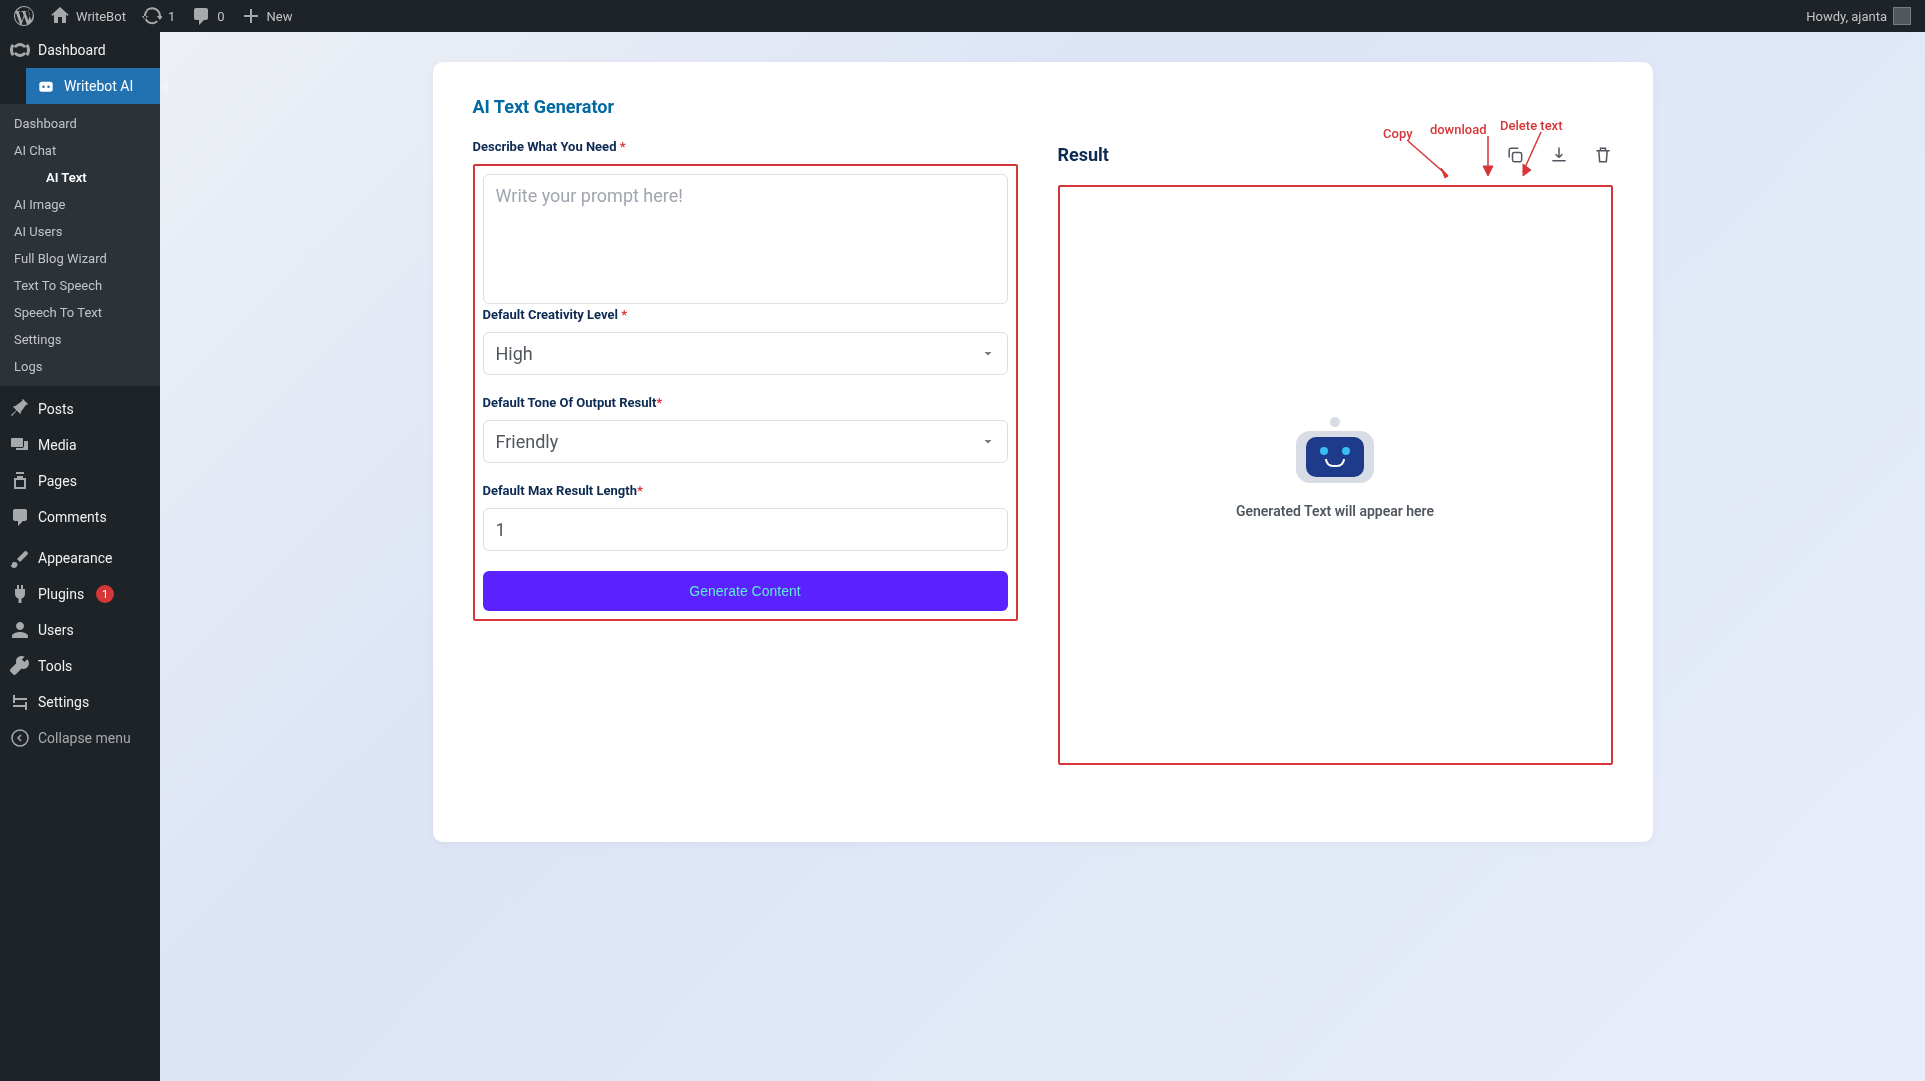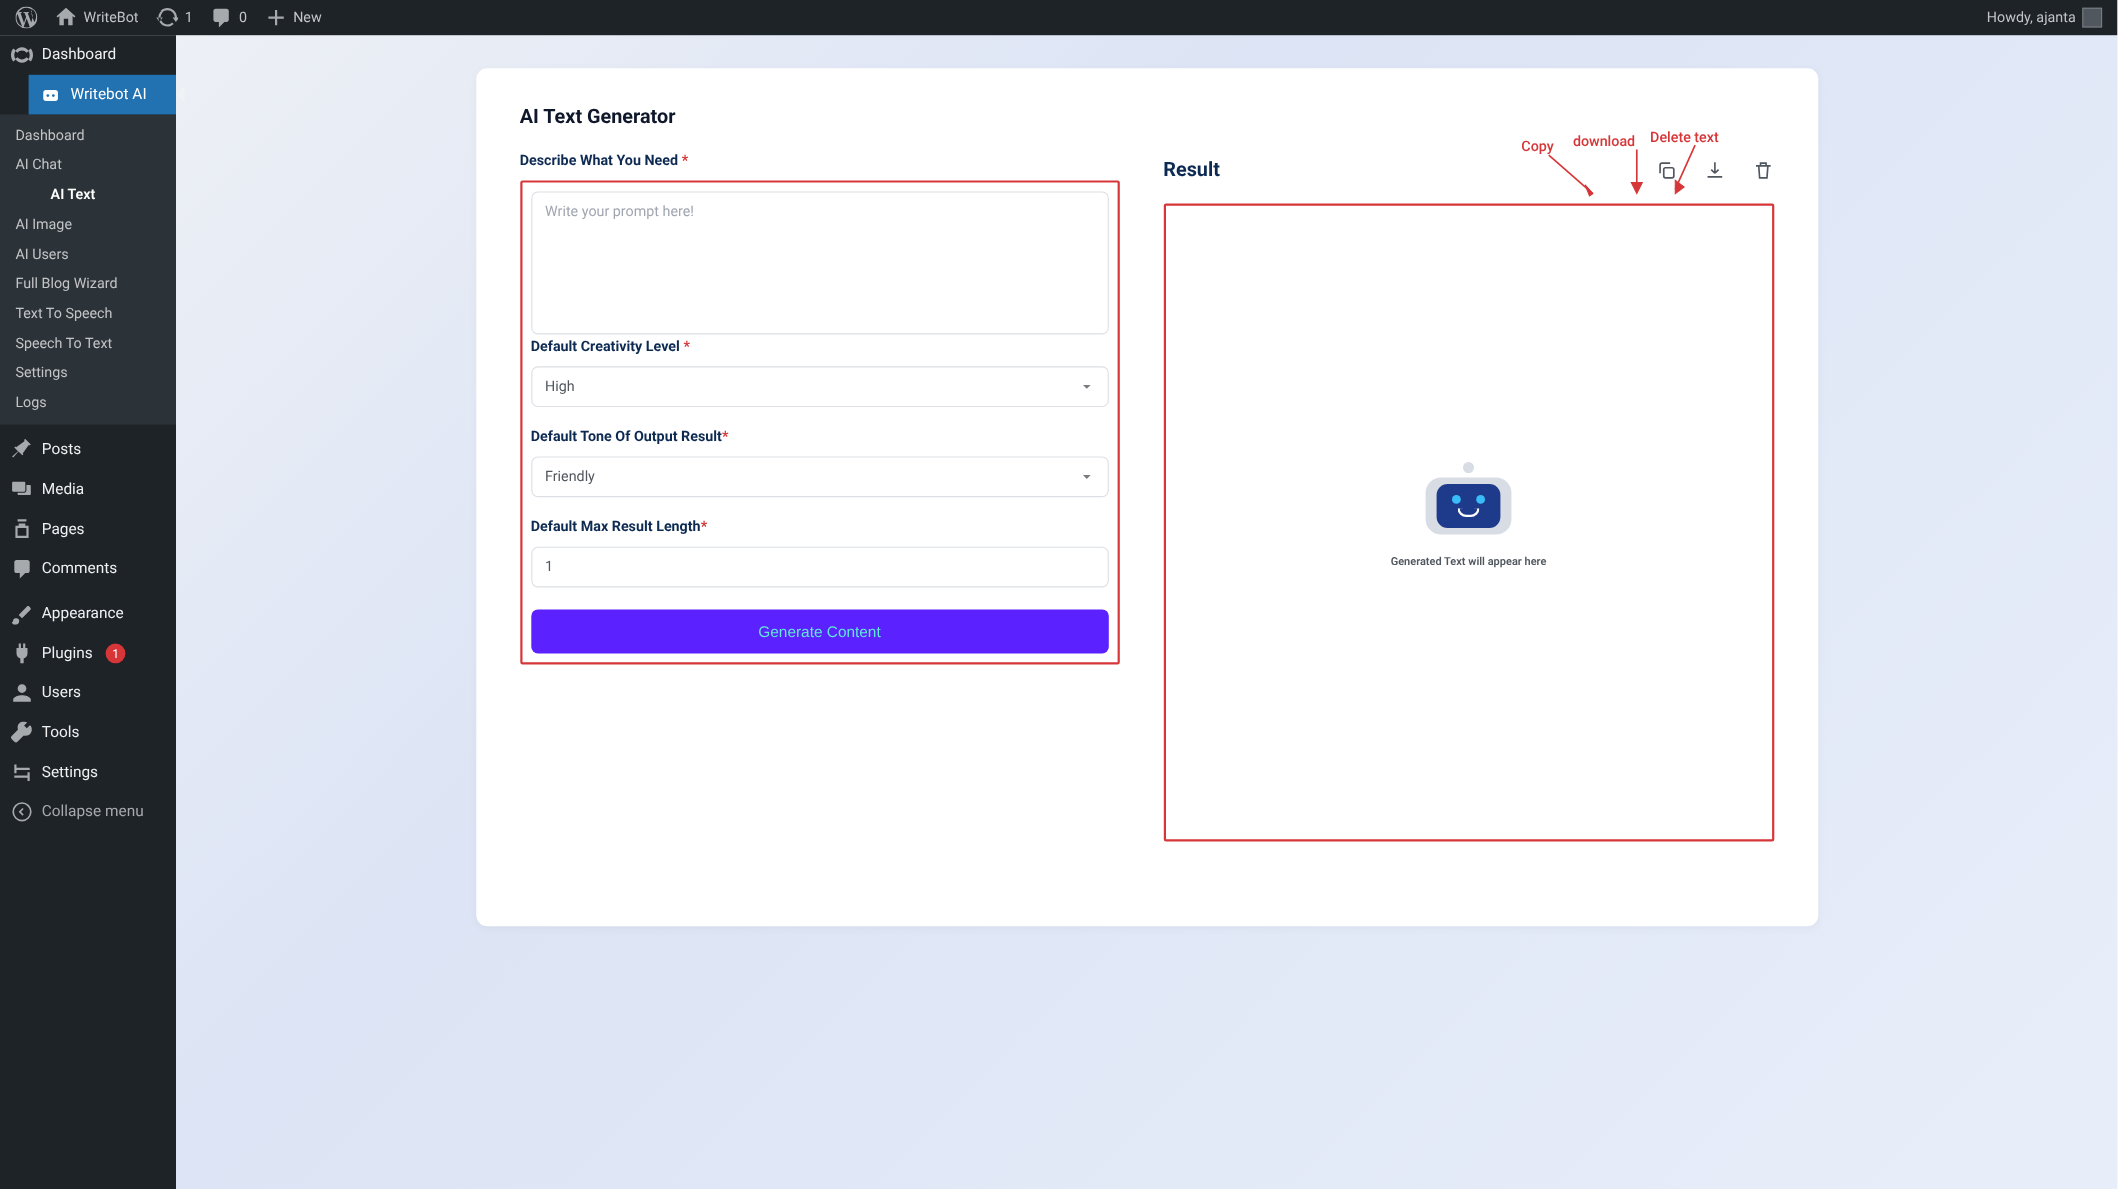"AI Text Generator" .page-title { color: #0f172a -> #0369a1 }
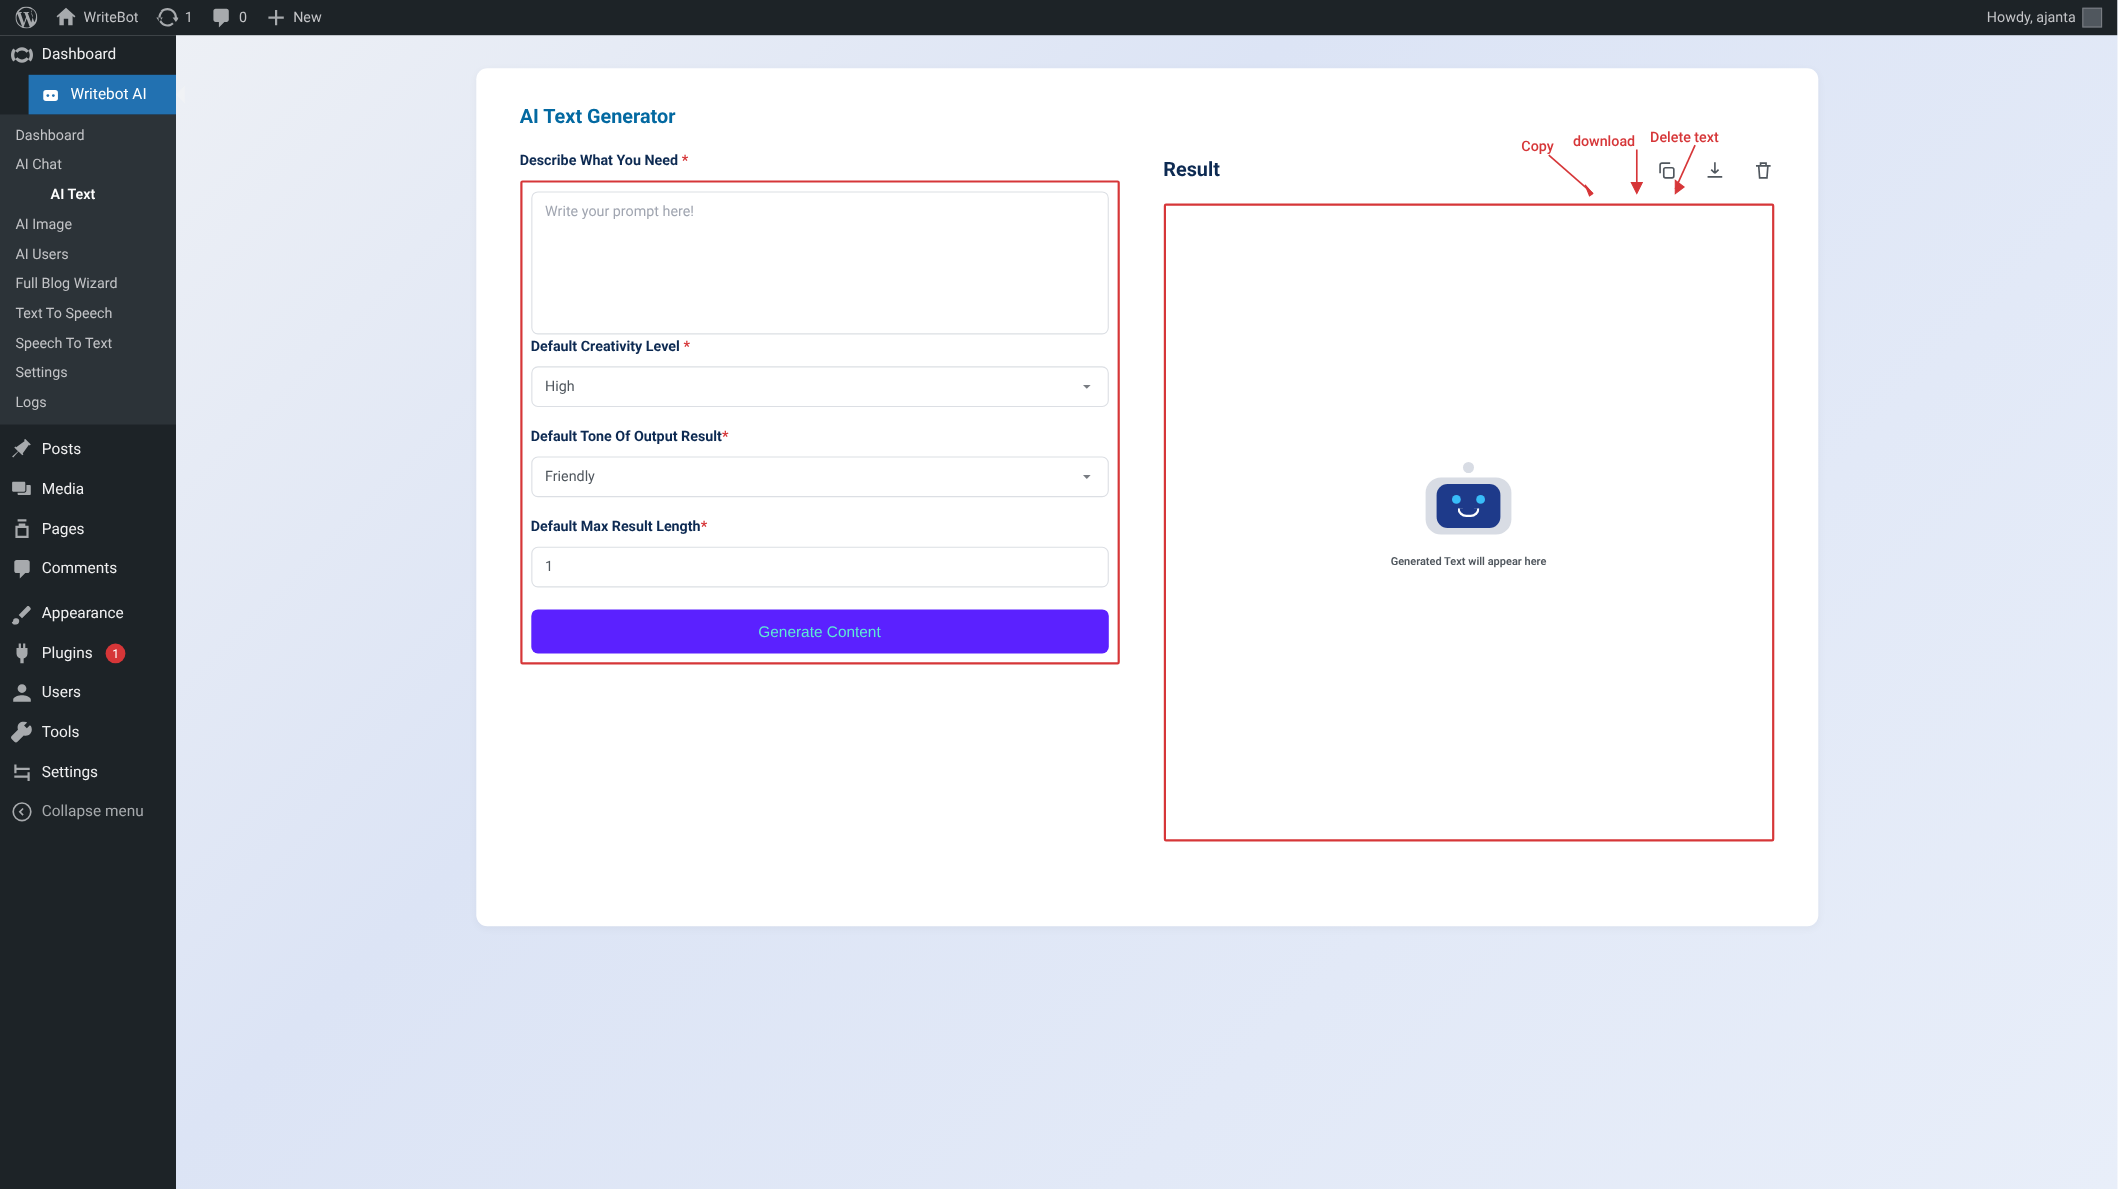"Write your prompt here!" textarea.inp, input.inp, .select-wrap { font-size: 13px -> 18px }
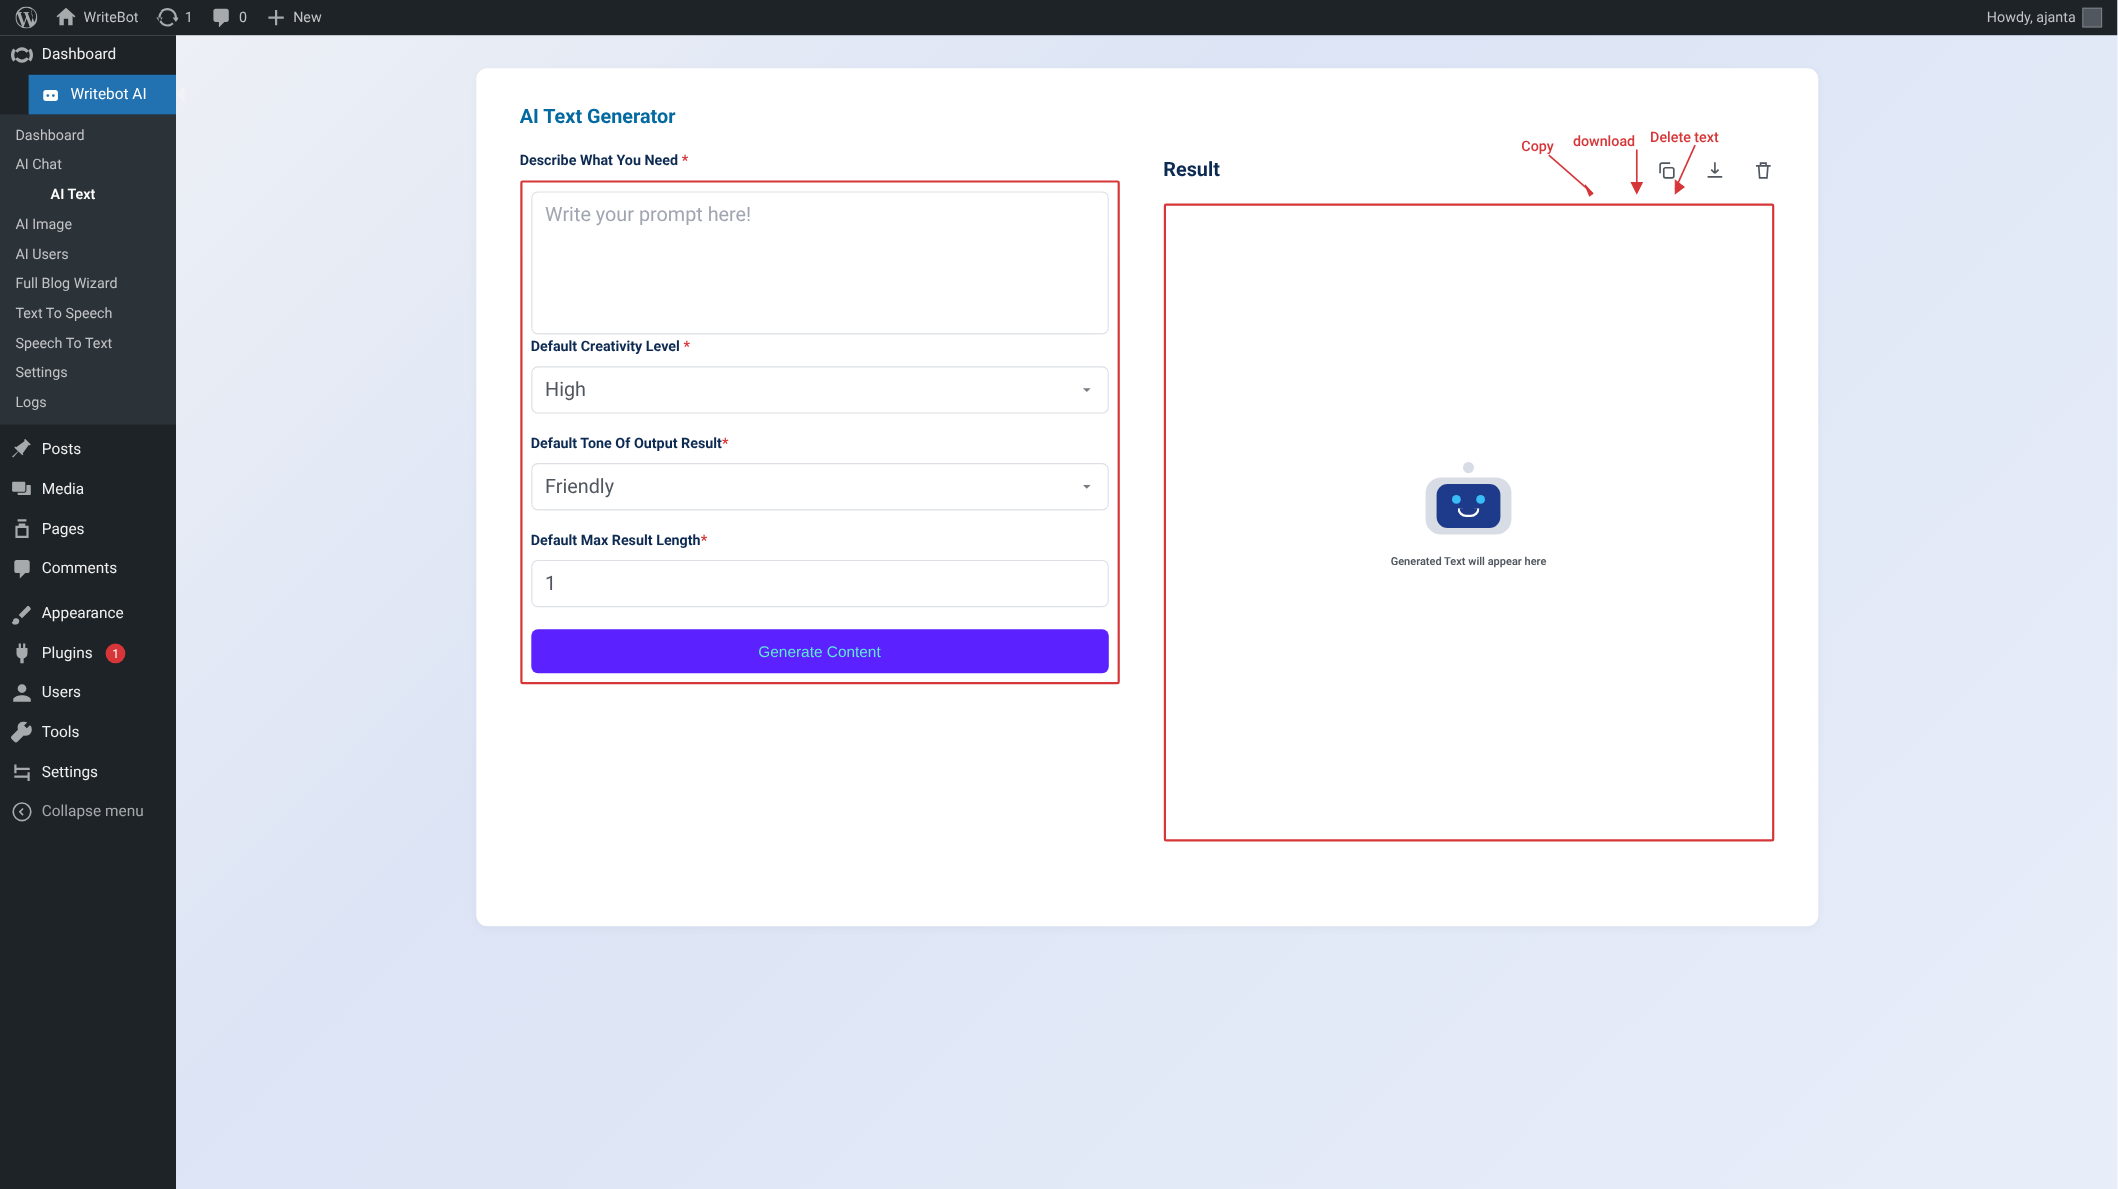"Generated Text will appear here" .result-placeholder { font-size: 10px -> 14px }
